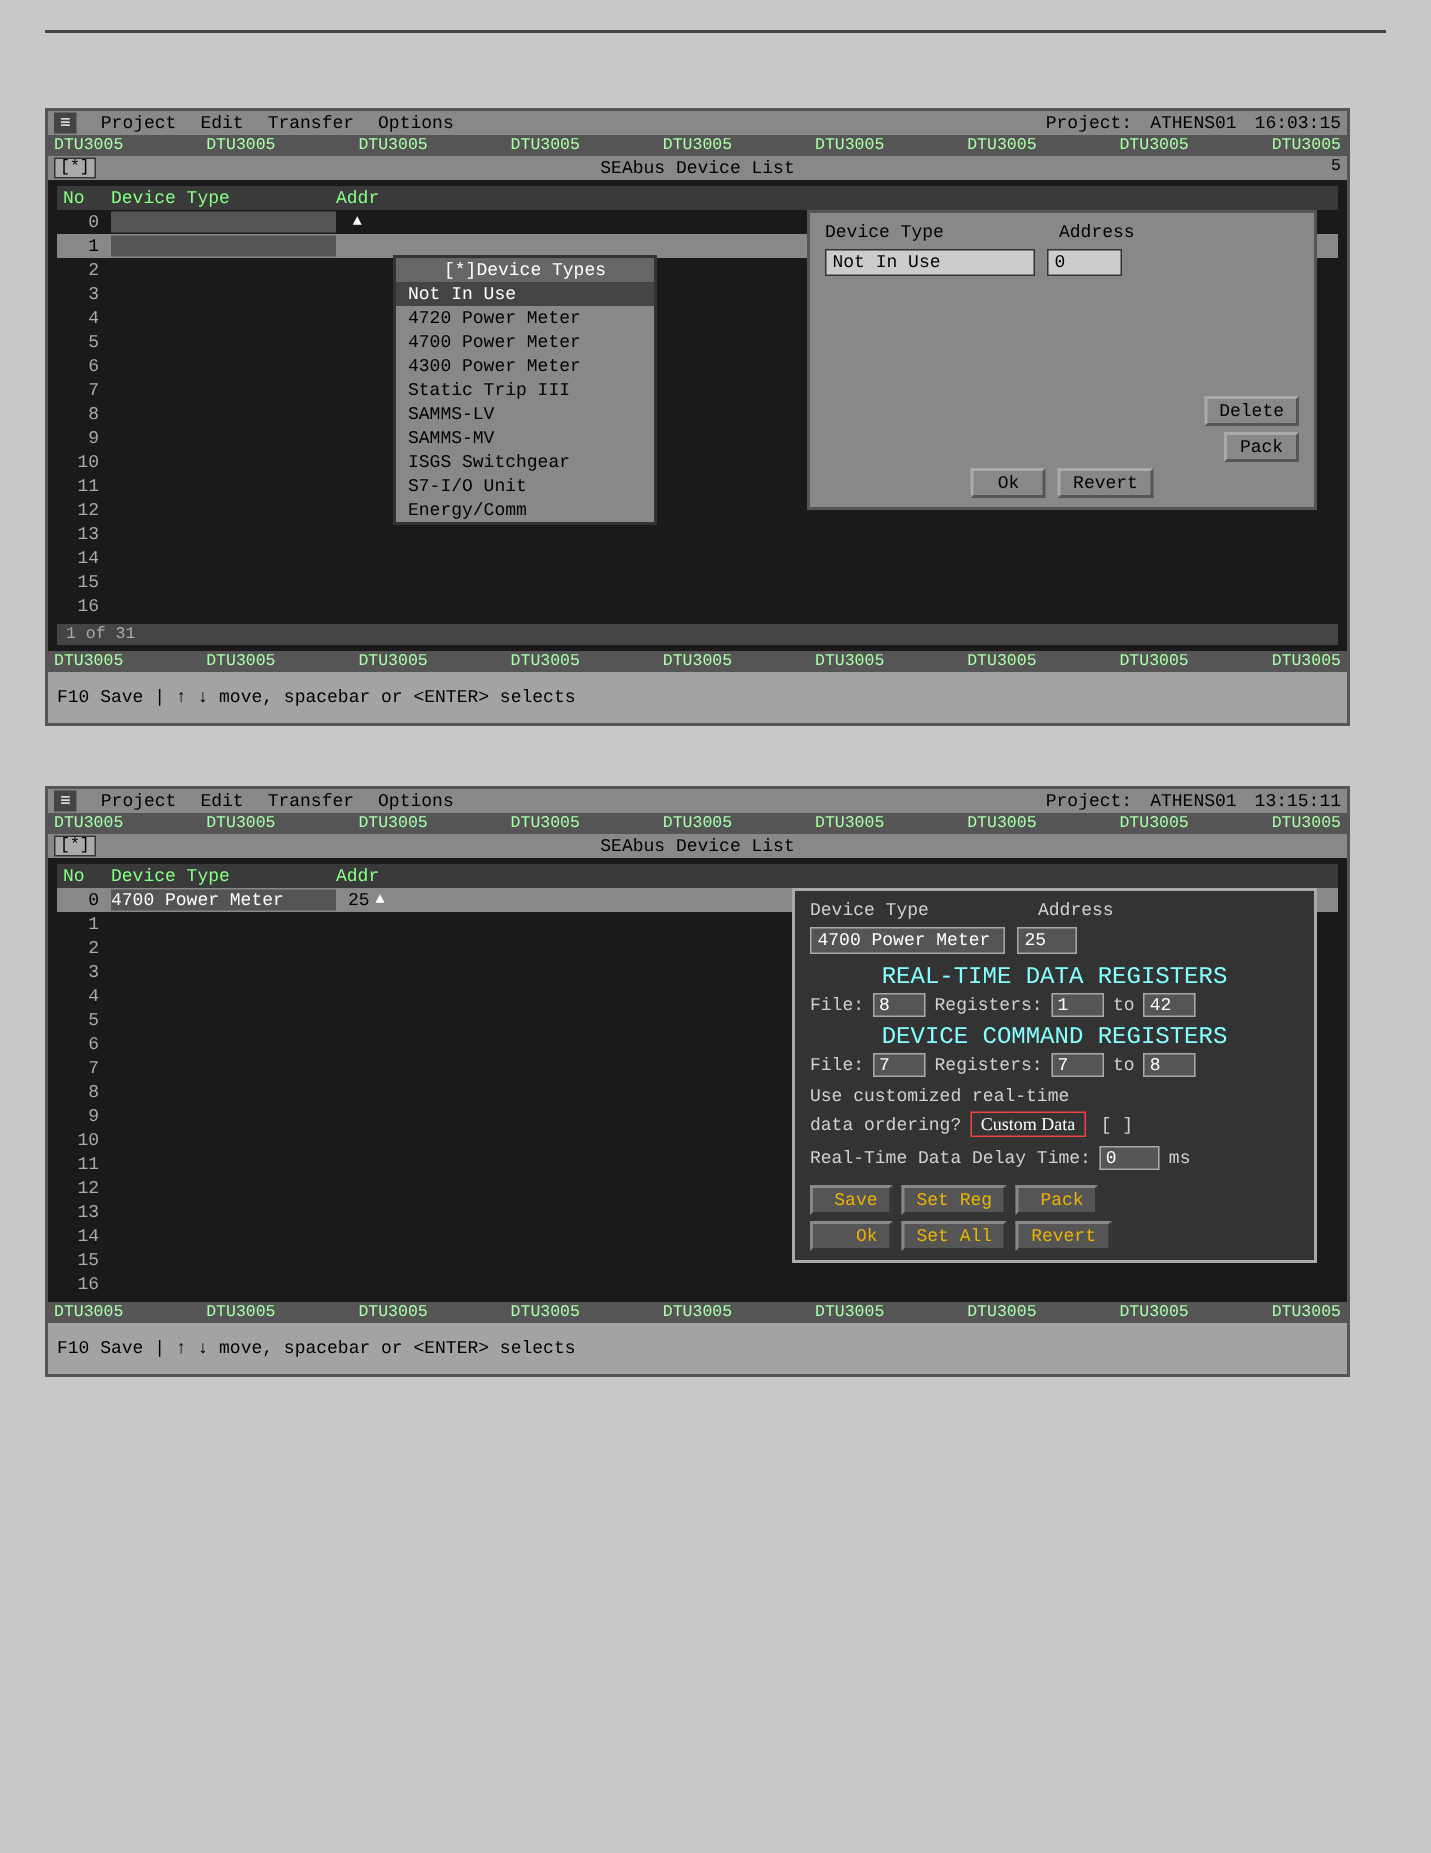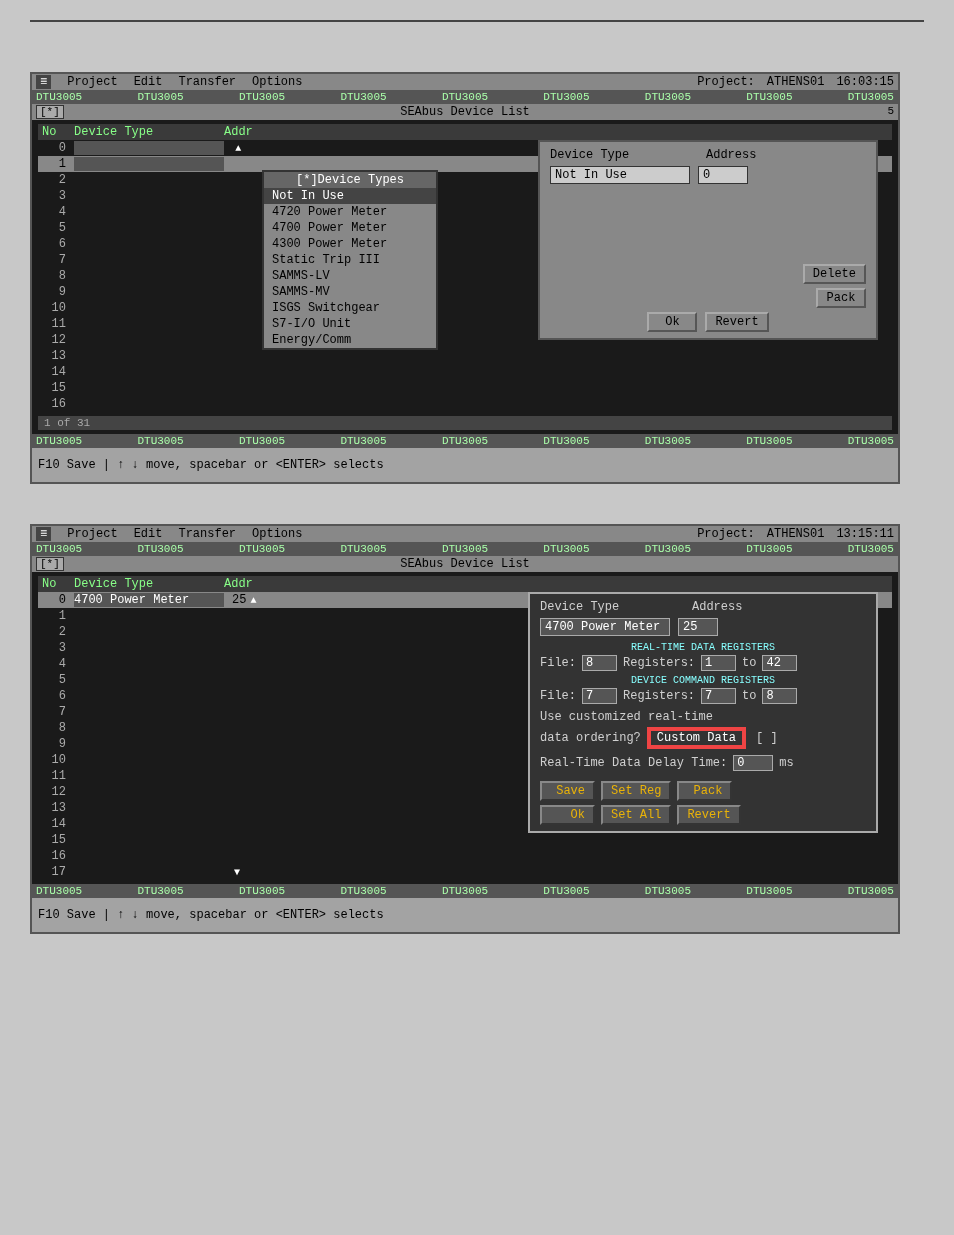"REAL-TIME DATA REGISTERS" .section-label { font-size: 10px -> 16px }
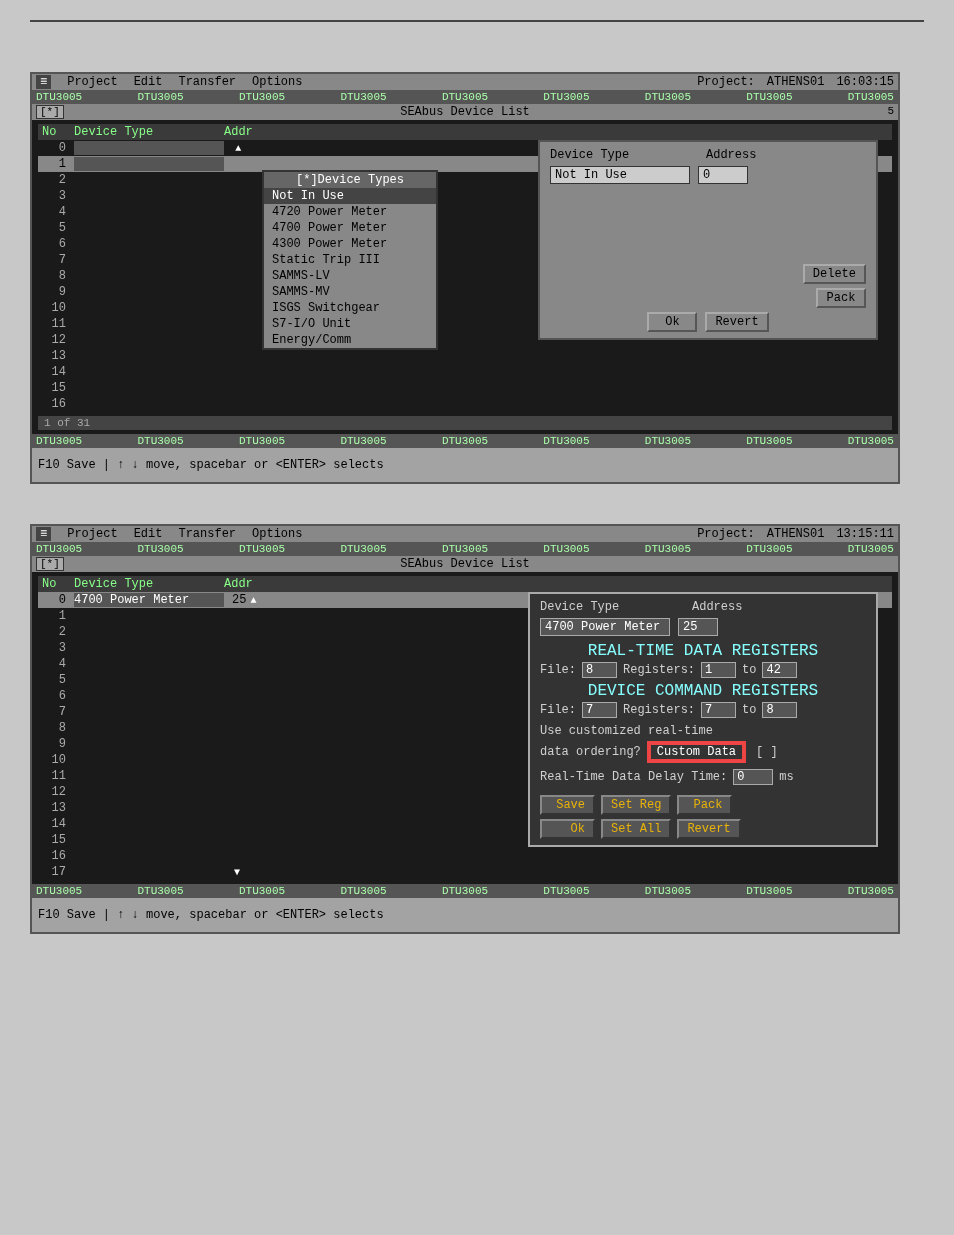"Custom Data" .custom-data-btn { border: 4px solid #ef4444 -> 1px solid #ef4444; font-family: Liberation Mono, monospace -> Liberation Serif, serif }
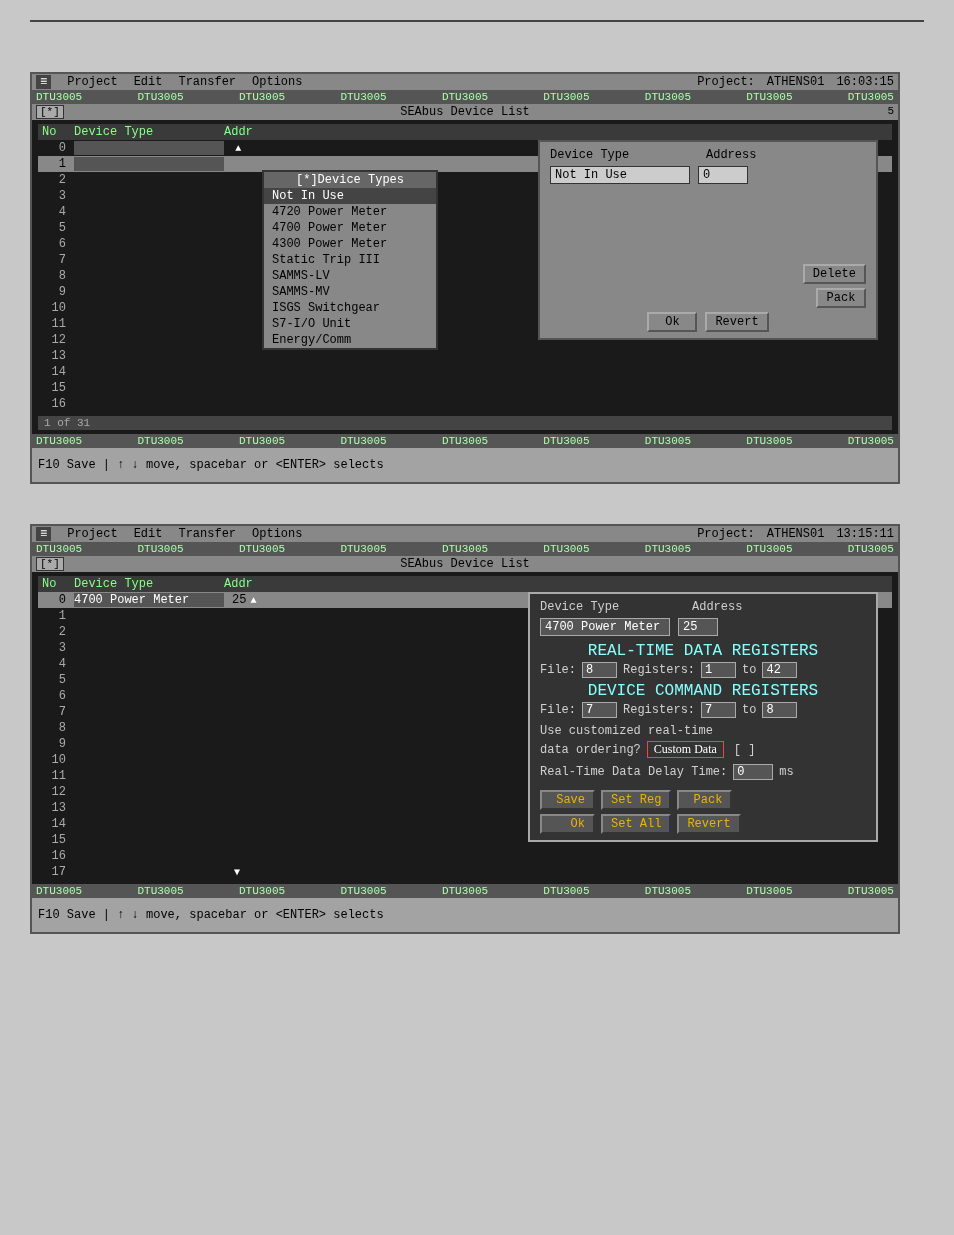"17" div.device-list-row { html: <div> <span>17</span> <span>▼</span> </div> -> none }
